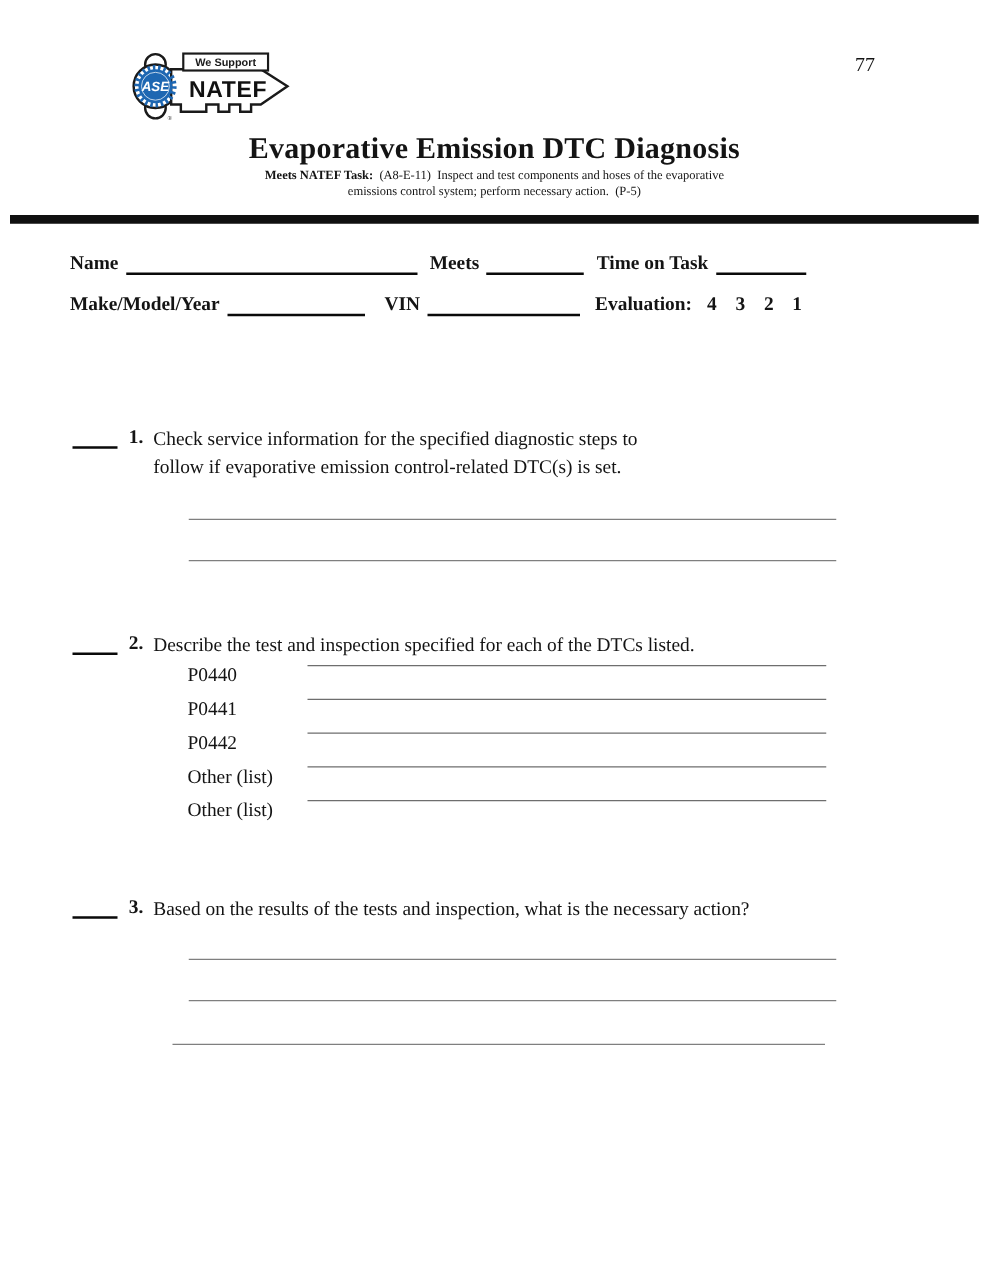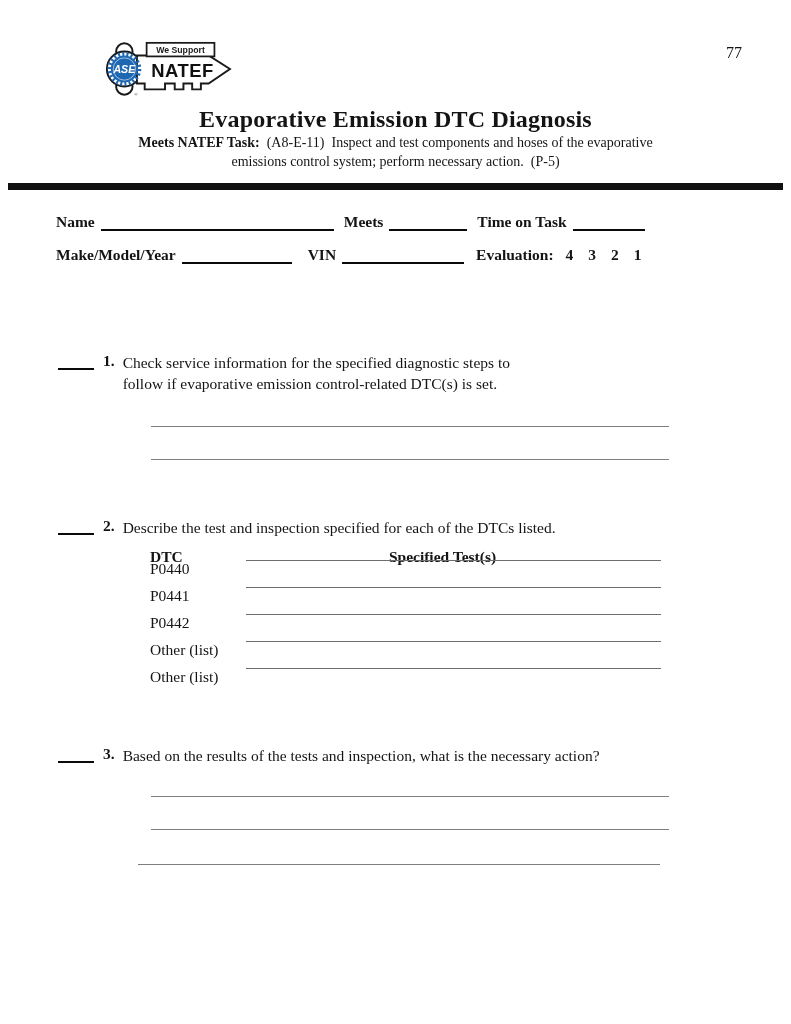"We Support" .header-row { padding: 38px 49px 0 98px -> 38px 91px 0 98px }
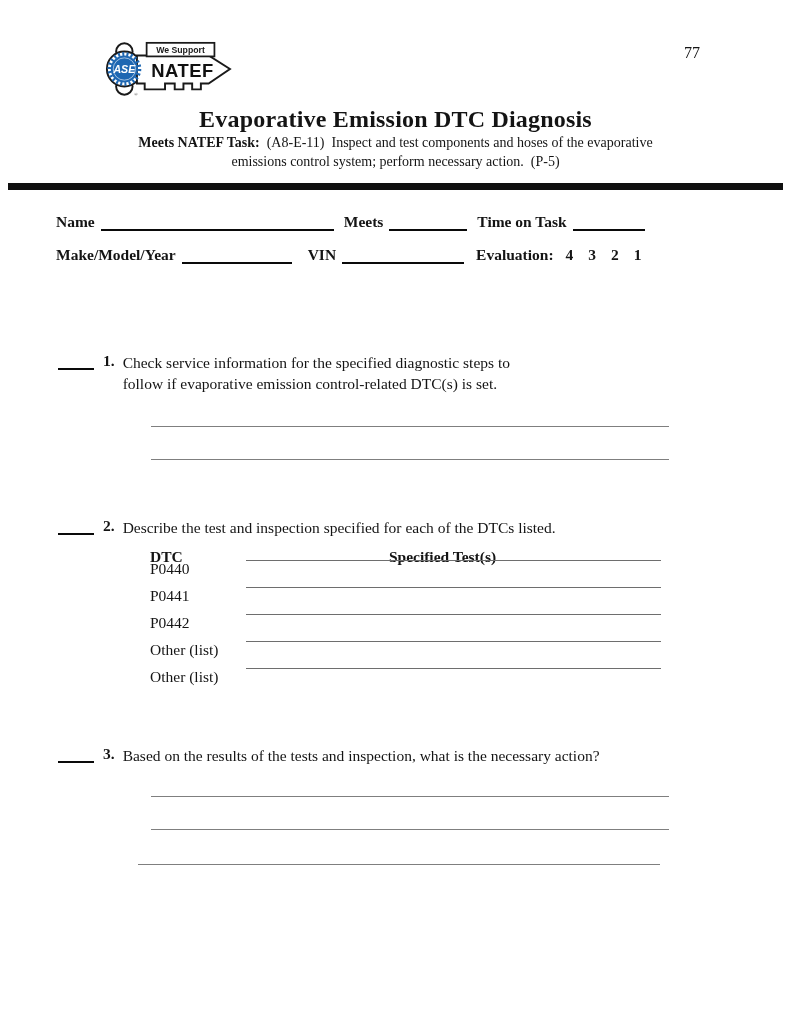"Meets NATEF Task: (A8-E-11) Inspect" .subtitle { font-size: 14px -> 10px }
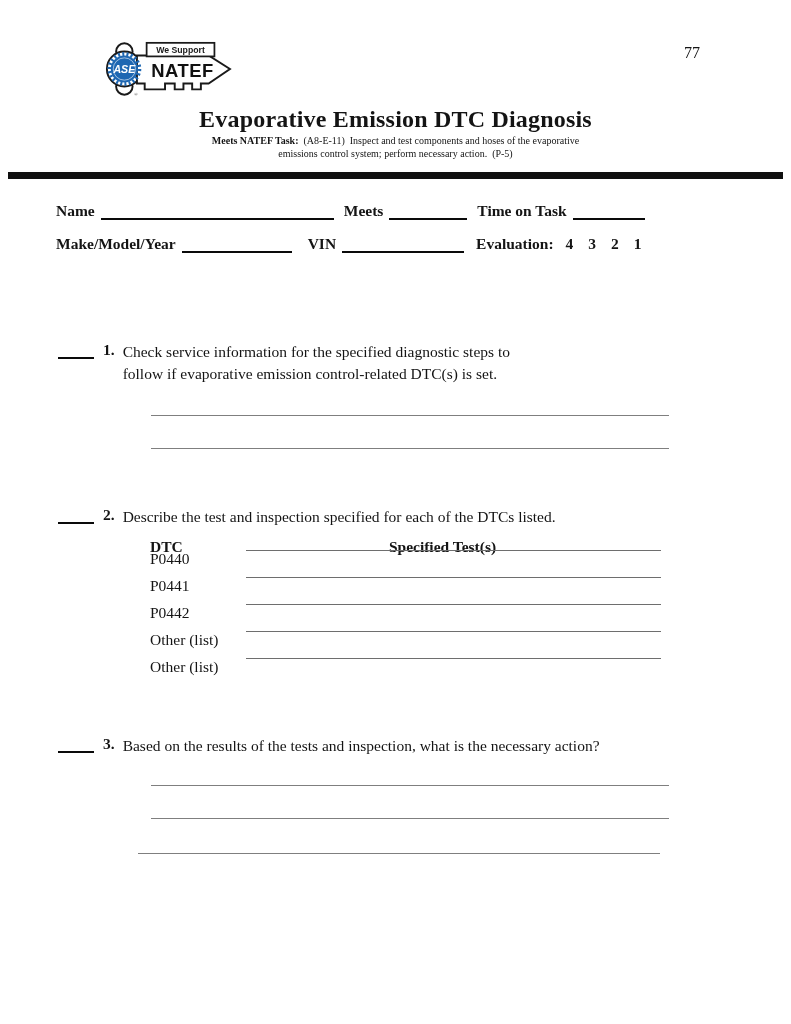"DTC" div.dtc-header { html: <div> <div>DTC</div> <div>Specified Test(s)</div> </div> -> none }
